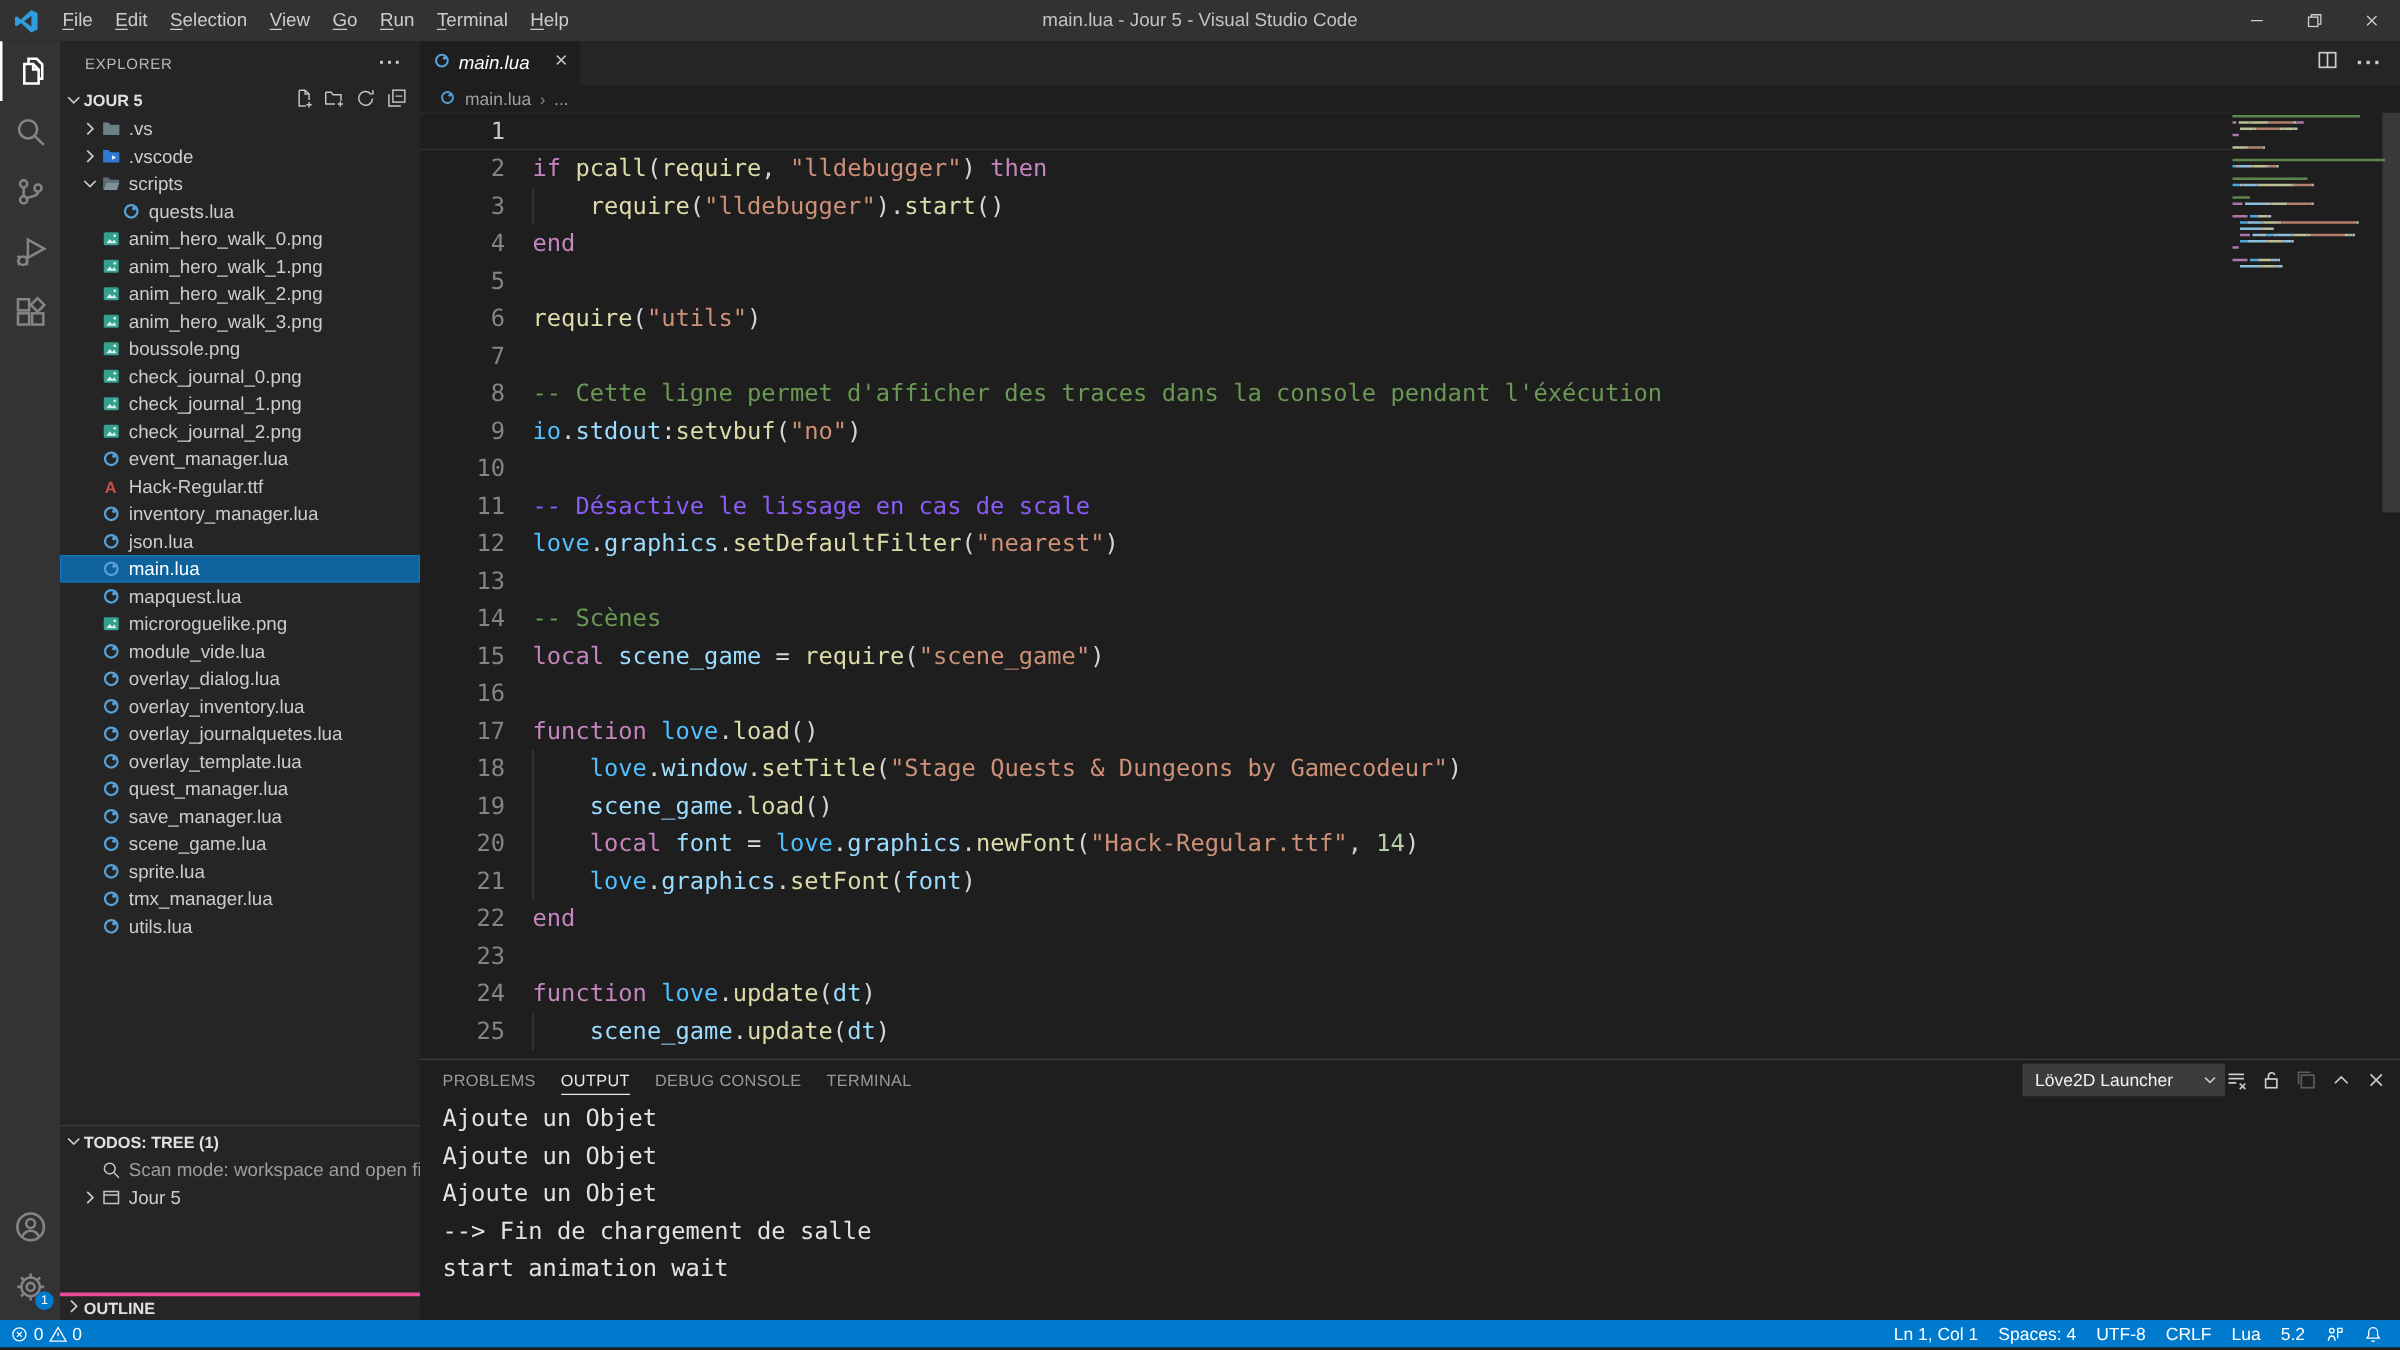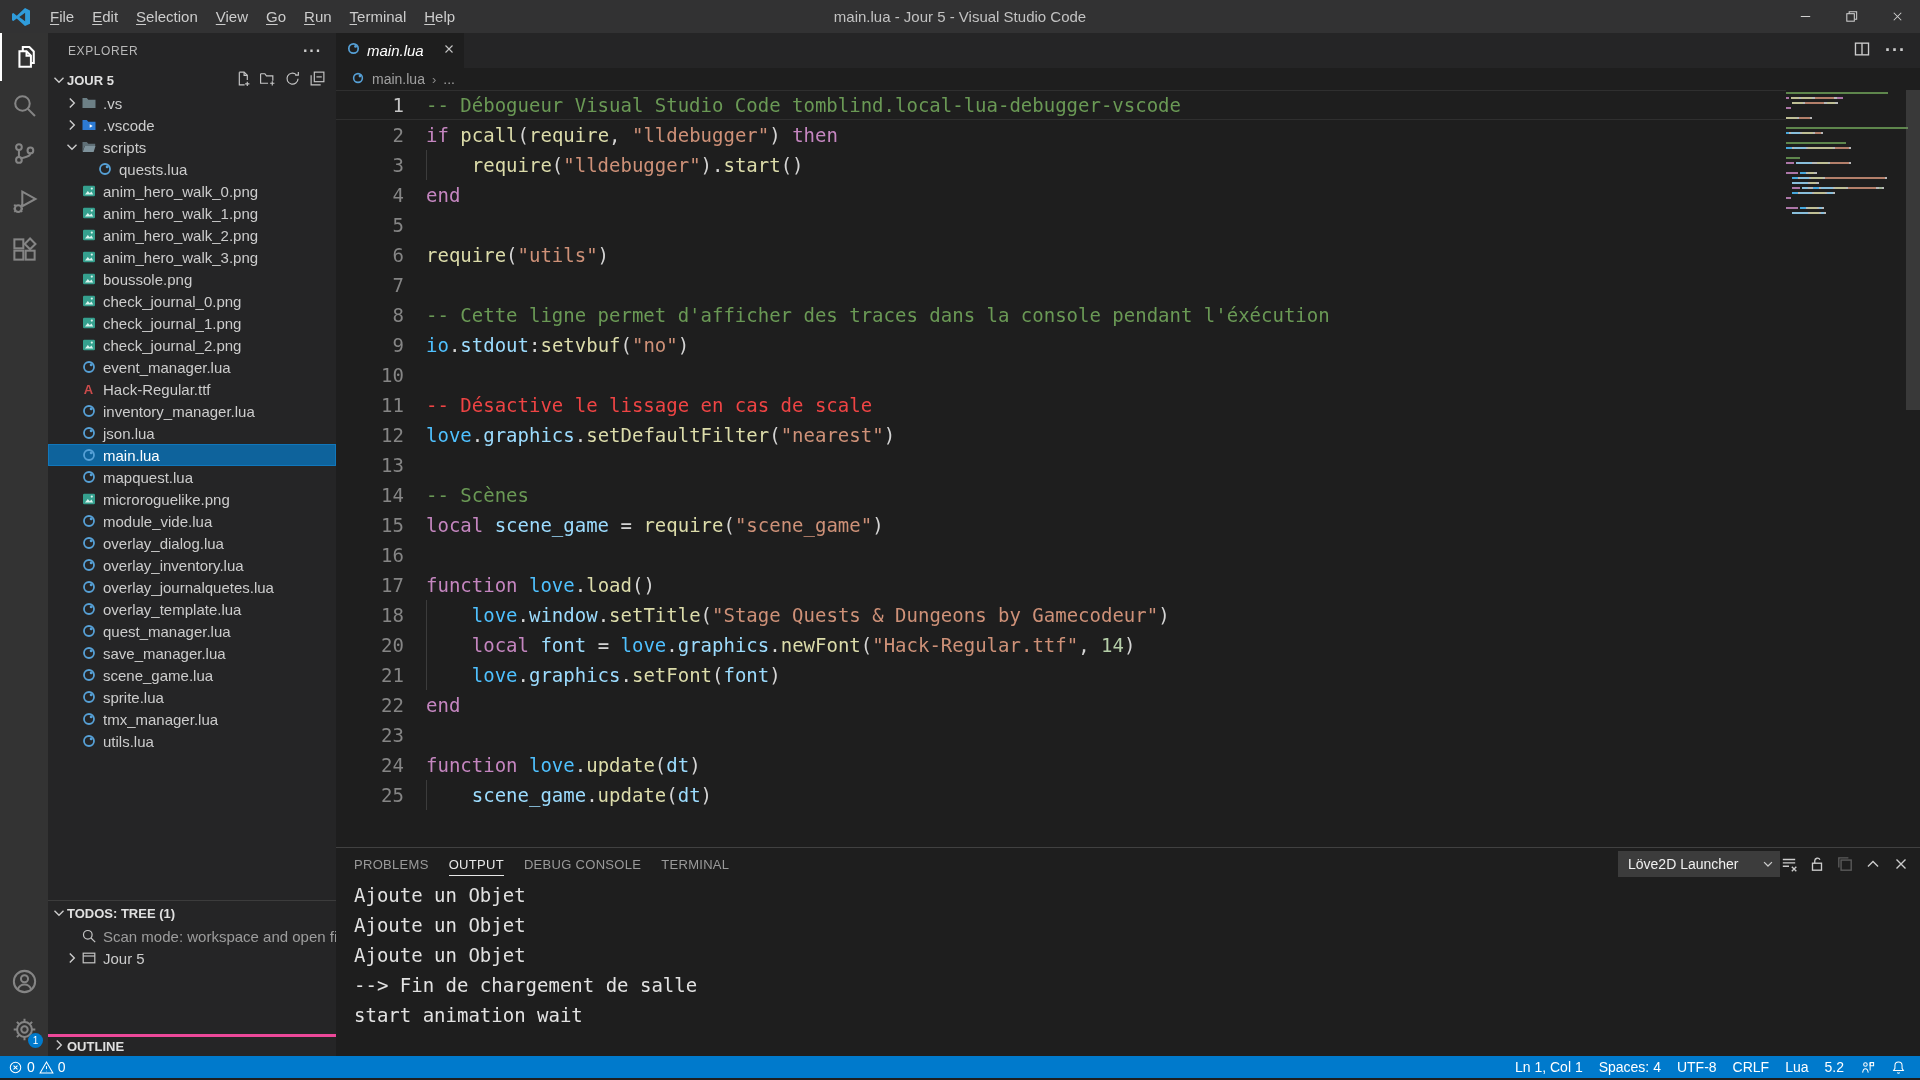"-- Débogueur Visual Studio Code" span.ltext { html: <span><span>-- Débogueur Visual Studio Code tomblind.local-lua-debugger-vscode</span></span> -> none }
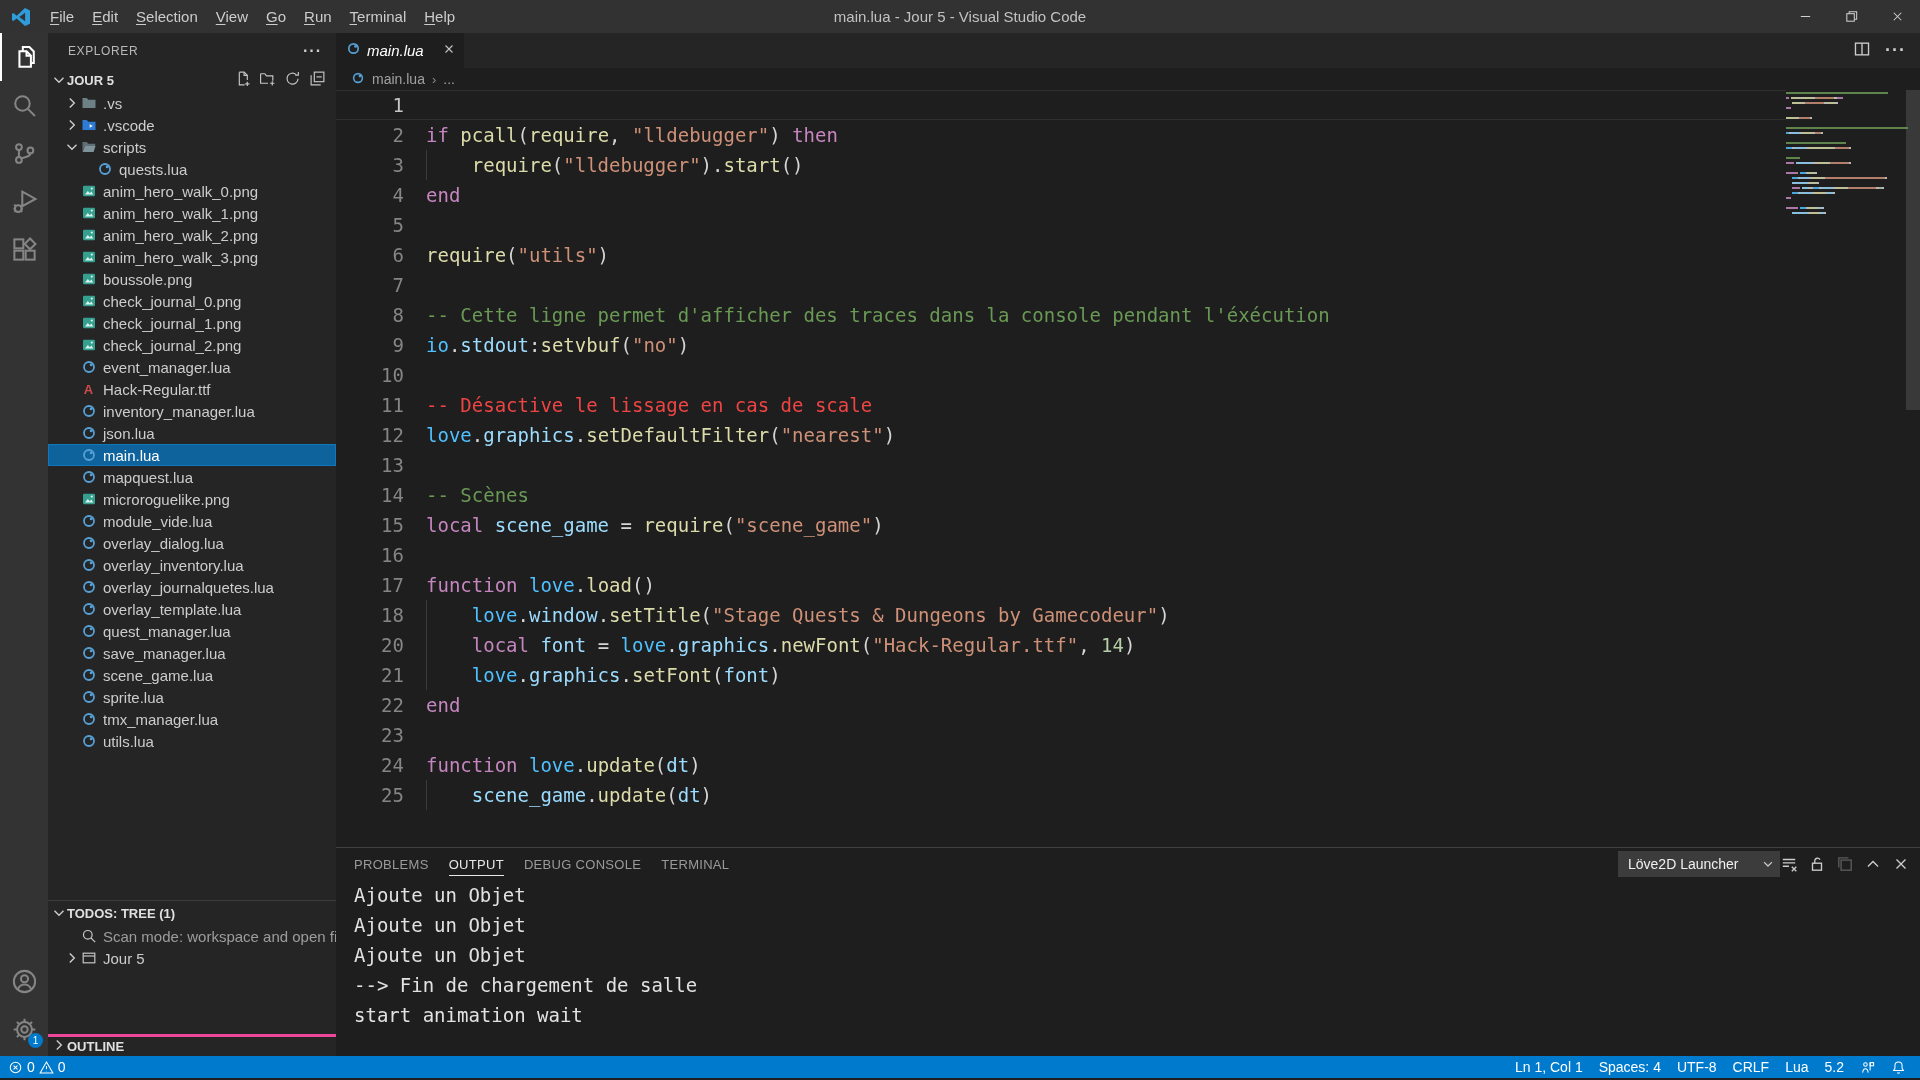"-- Désactive le lissage en" span { color: #ef4444 -> #8b5cf6 }
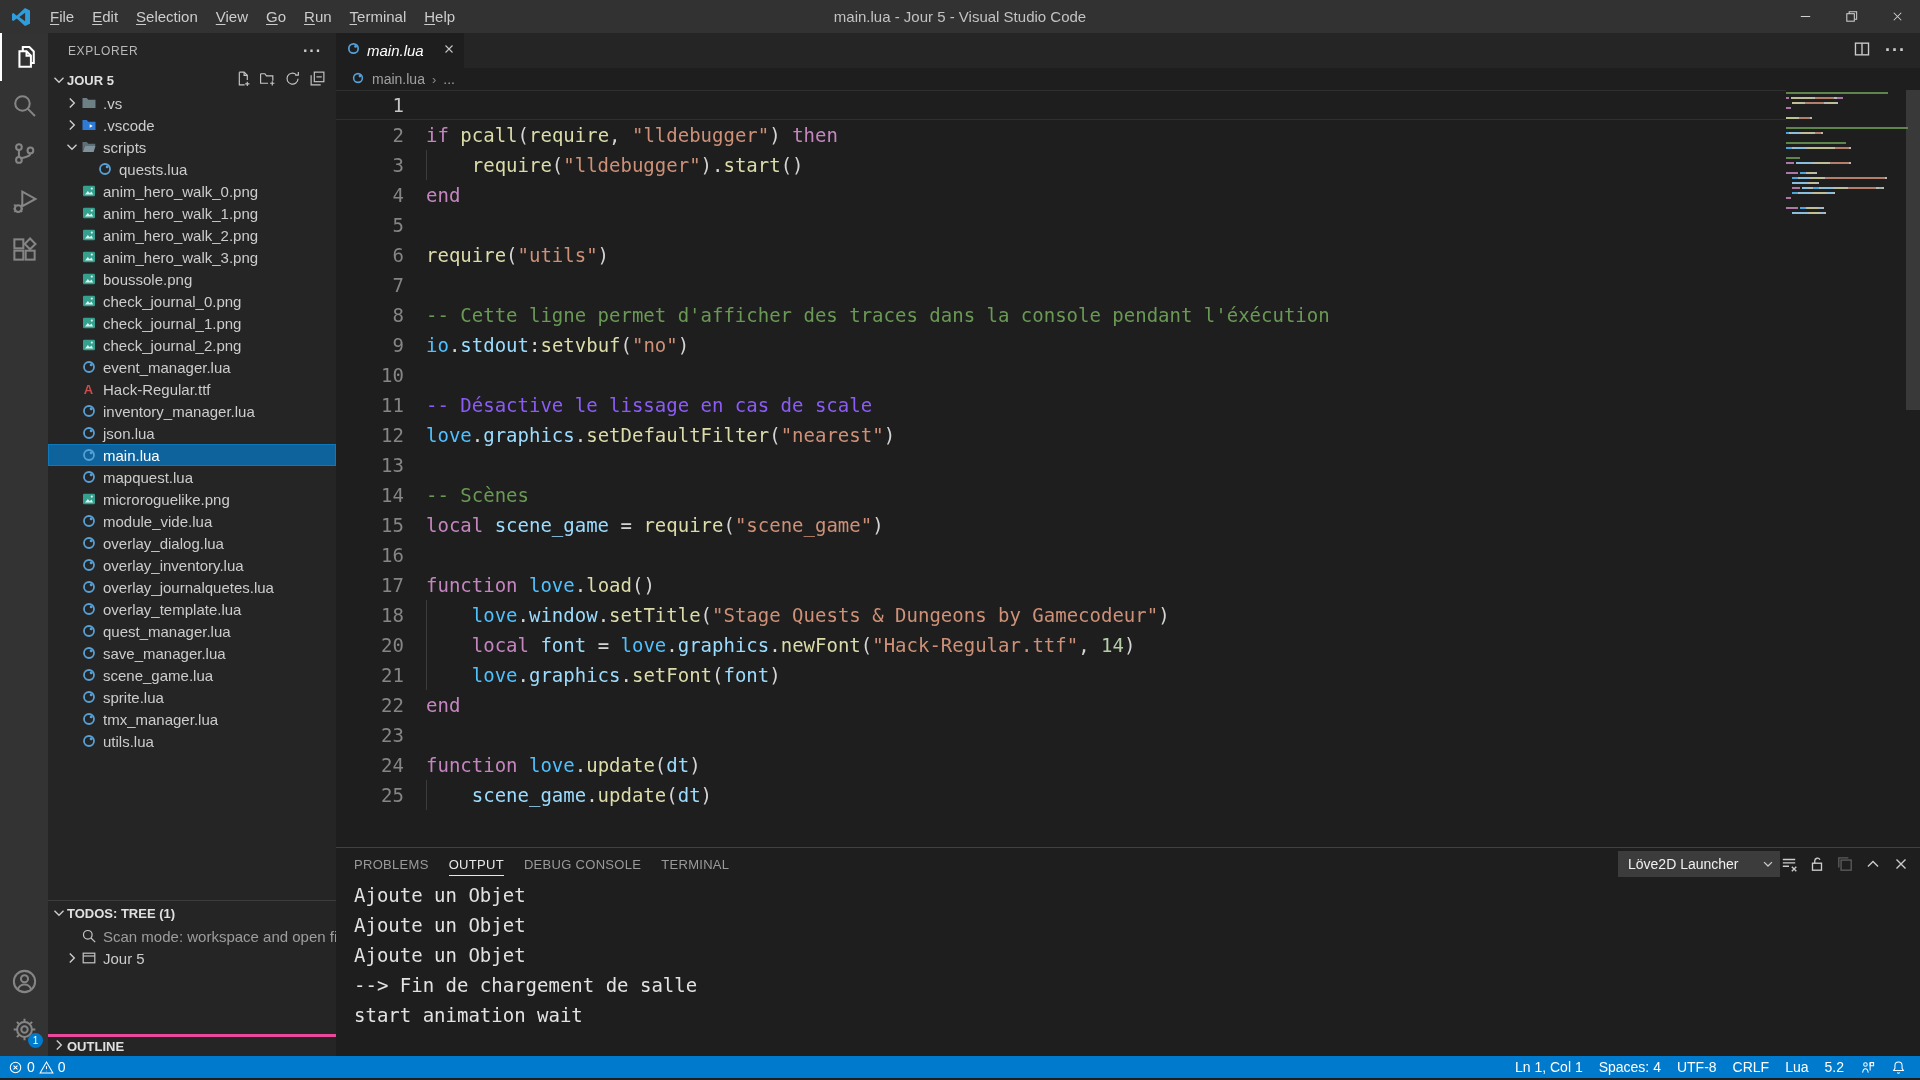"19" div.code-line { html: none -> <div><span>19</span><span><span></span><span> </span><span>scene_game</span><span>.</span><span>load</span><span>()</span></span></div> }
